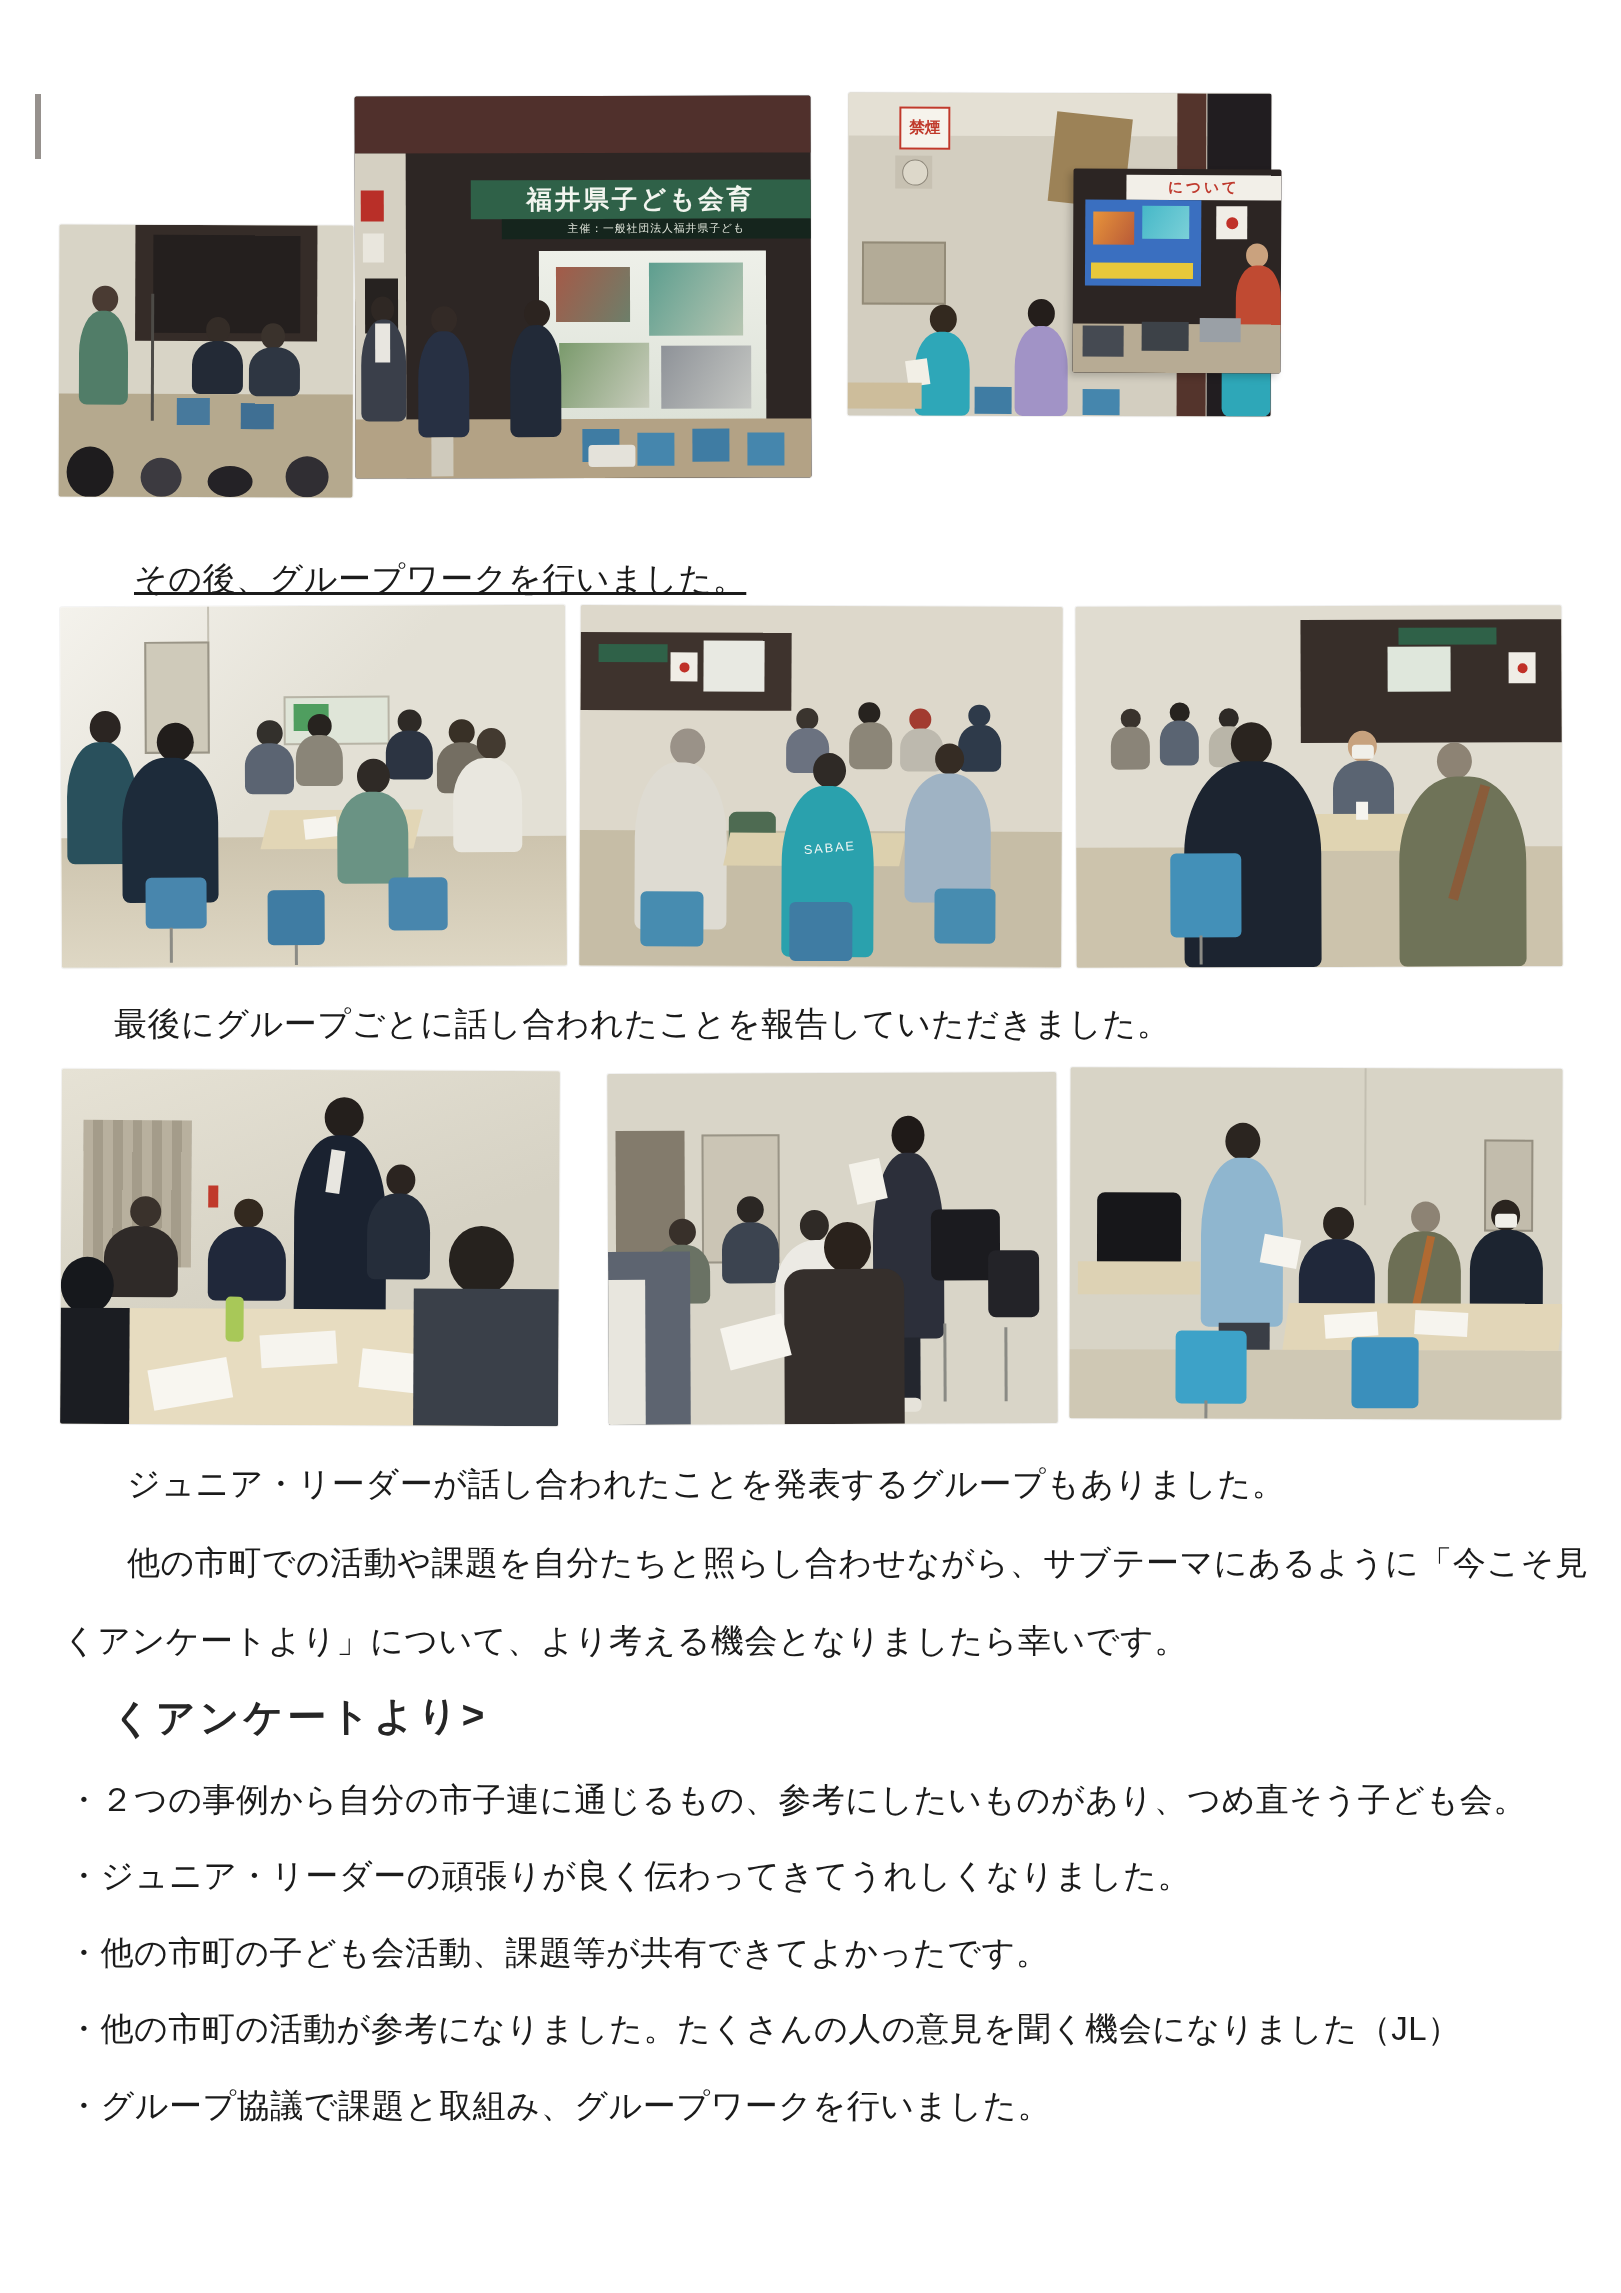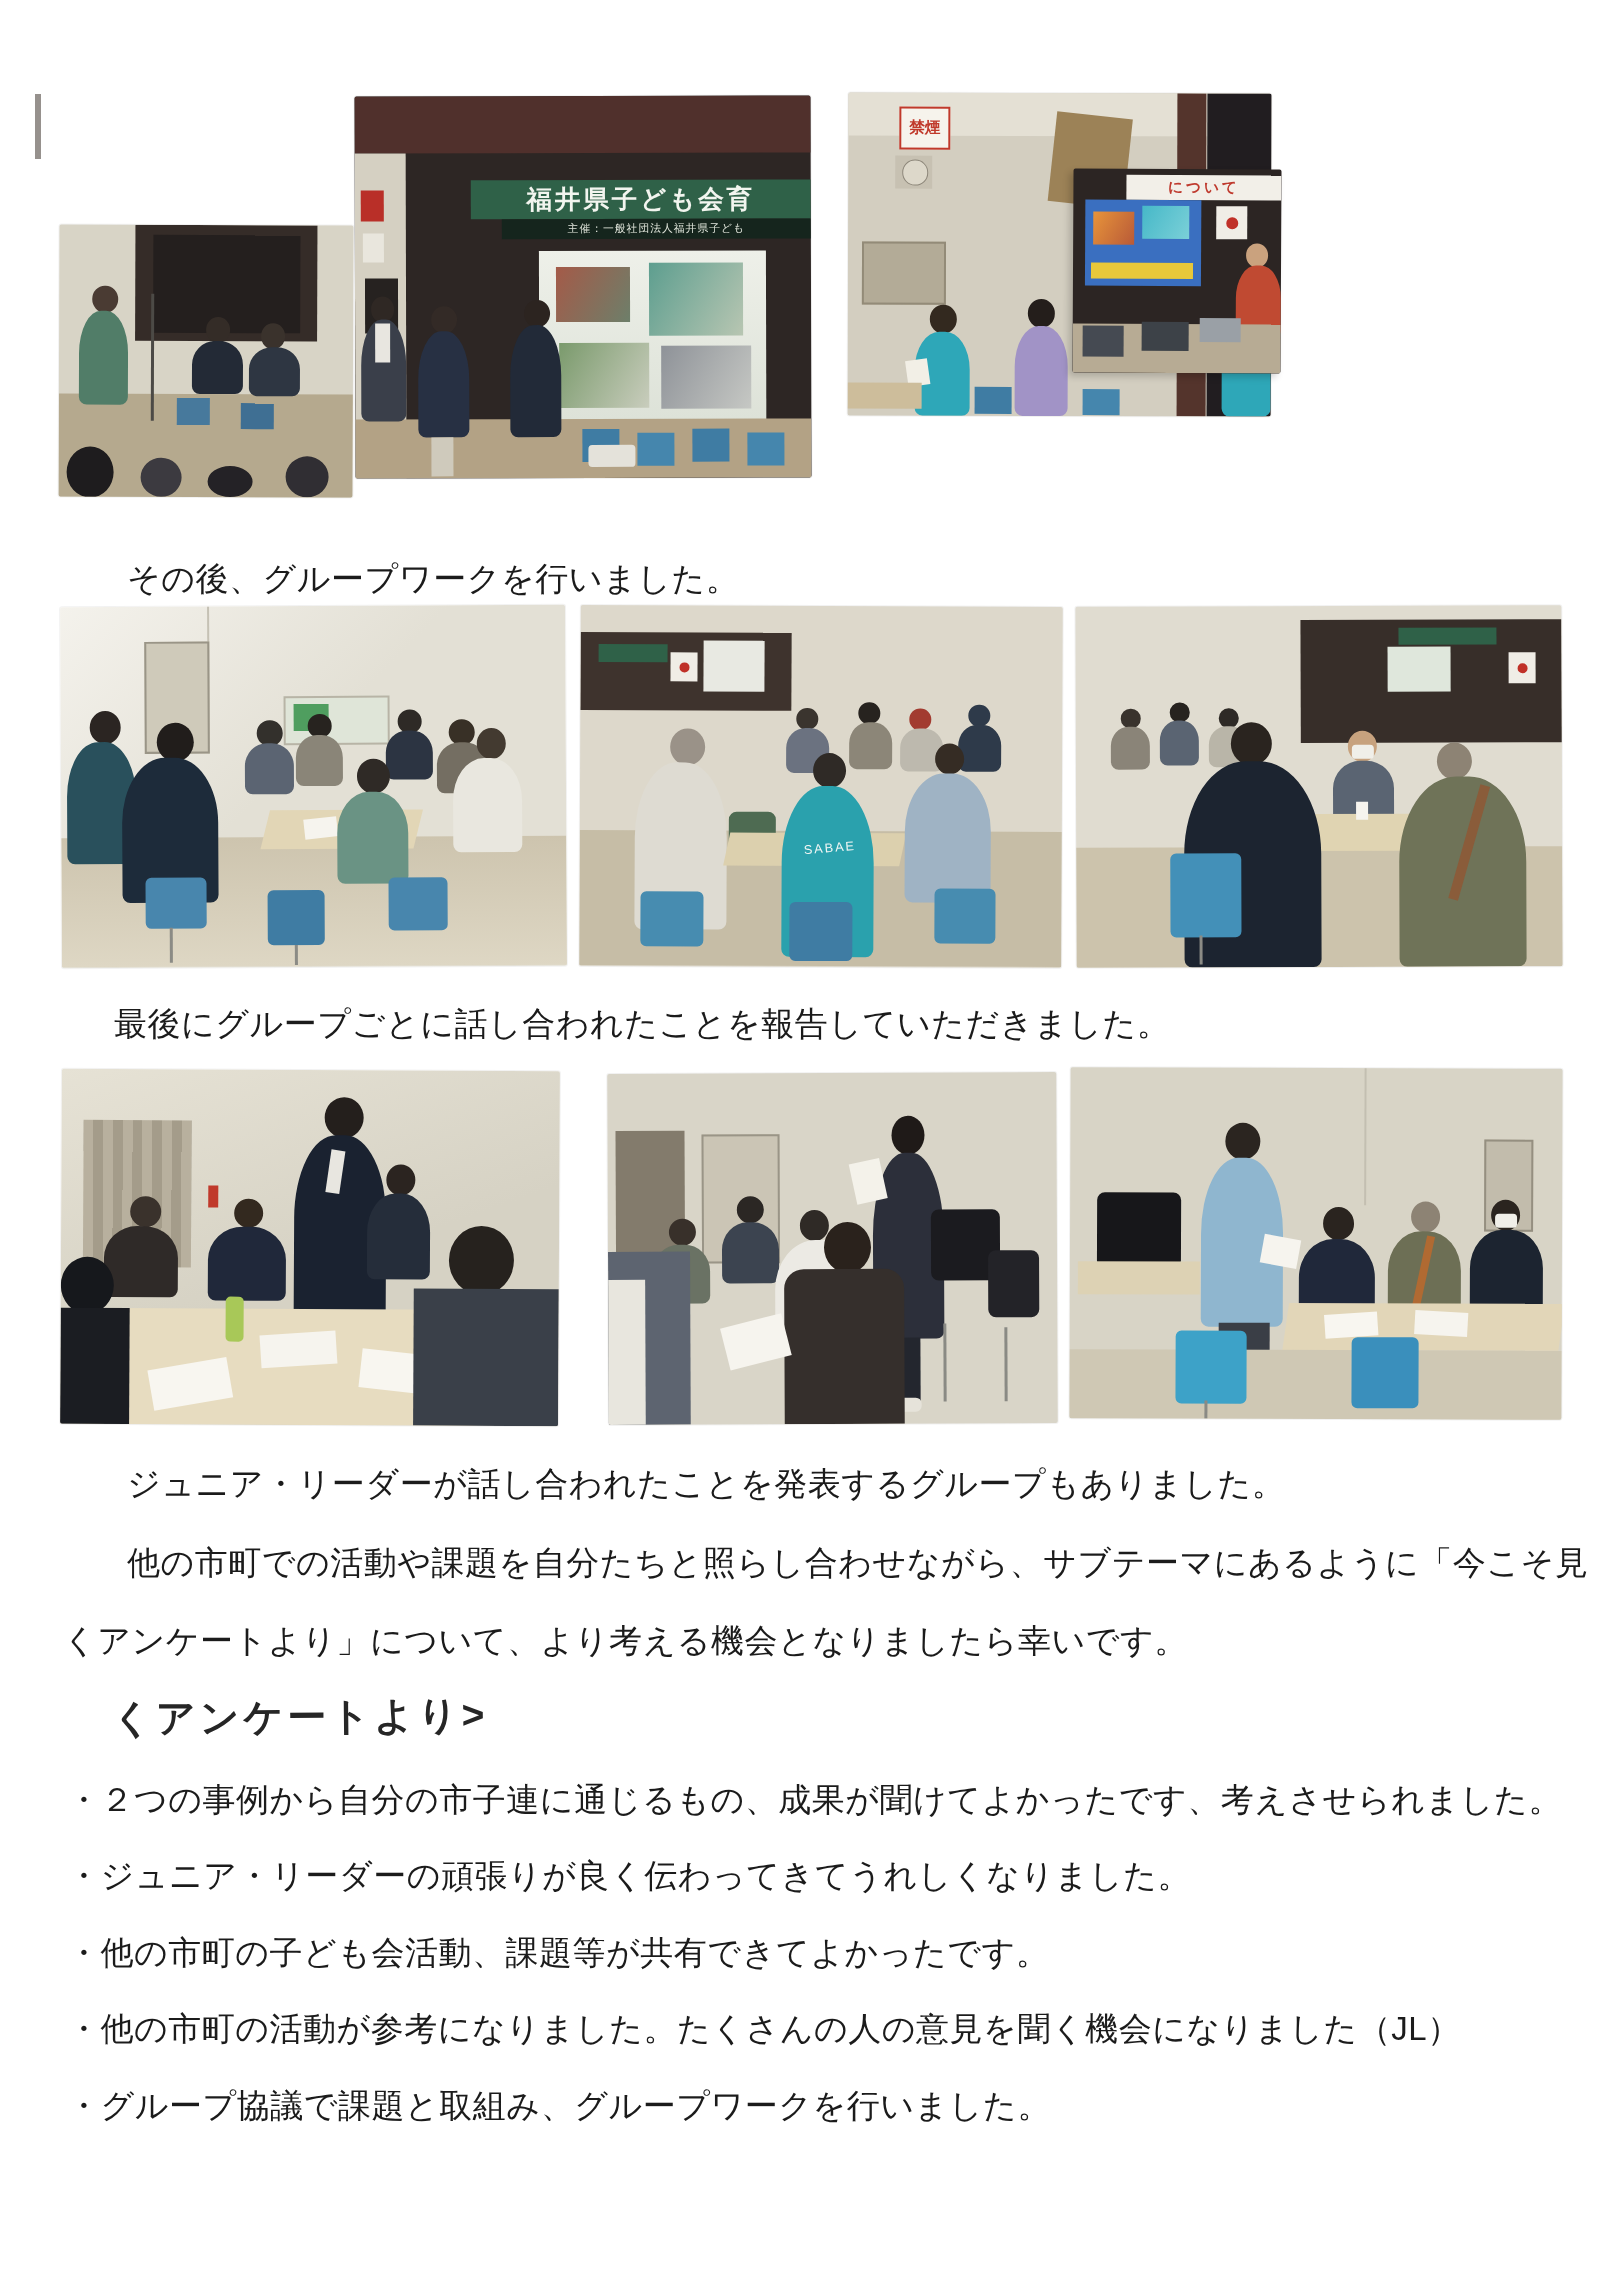"その後、グループワークを行いました。" div.txt { left: 127px -> 134px; text-decoration: none -> underline }
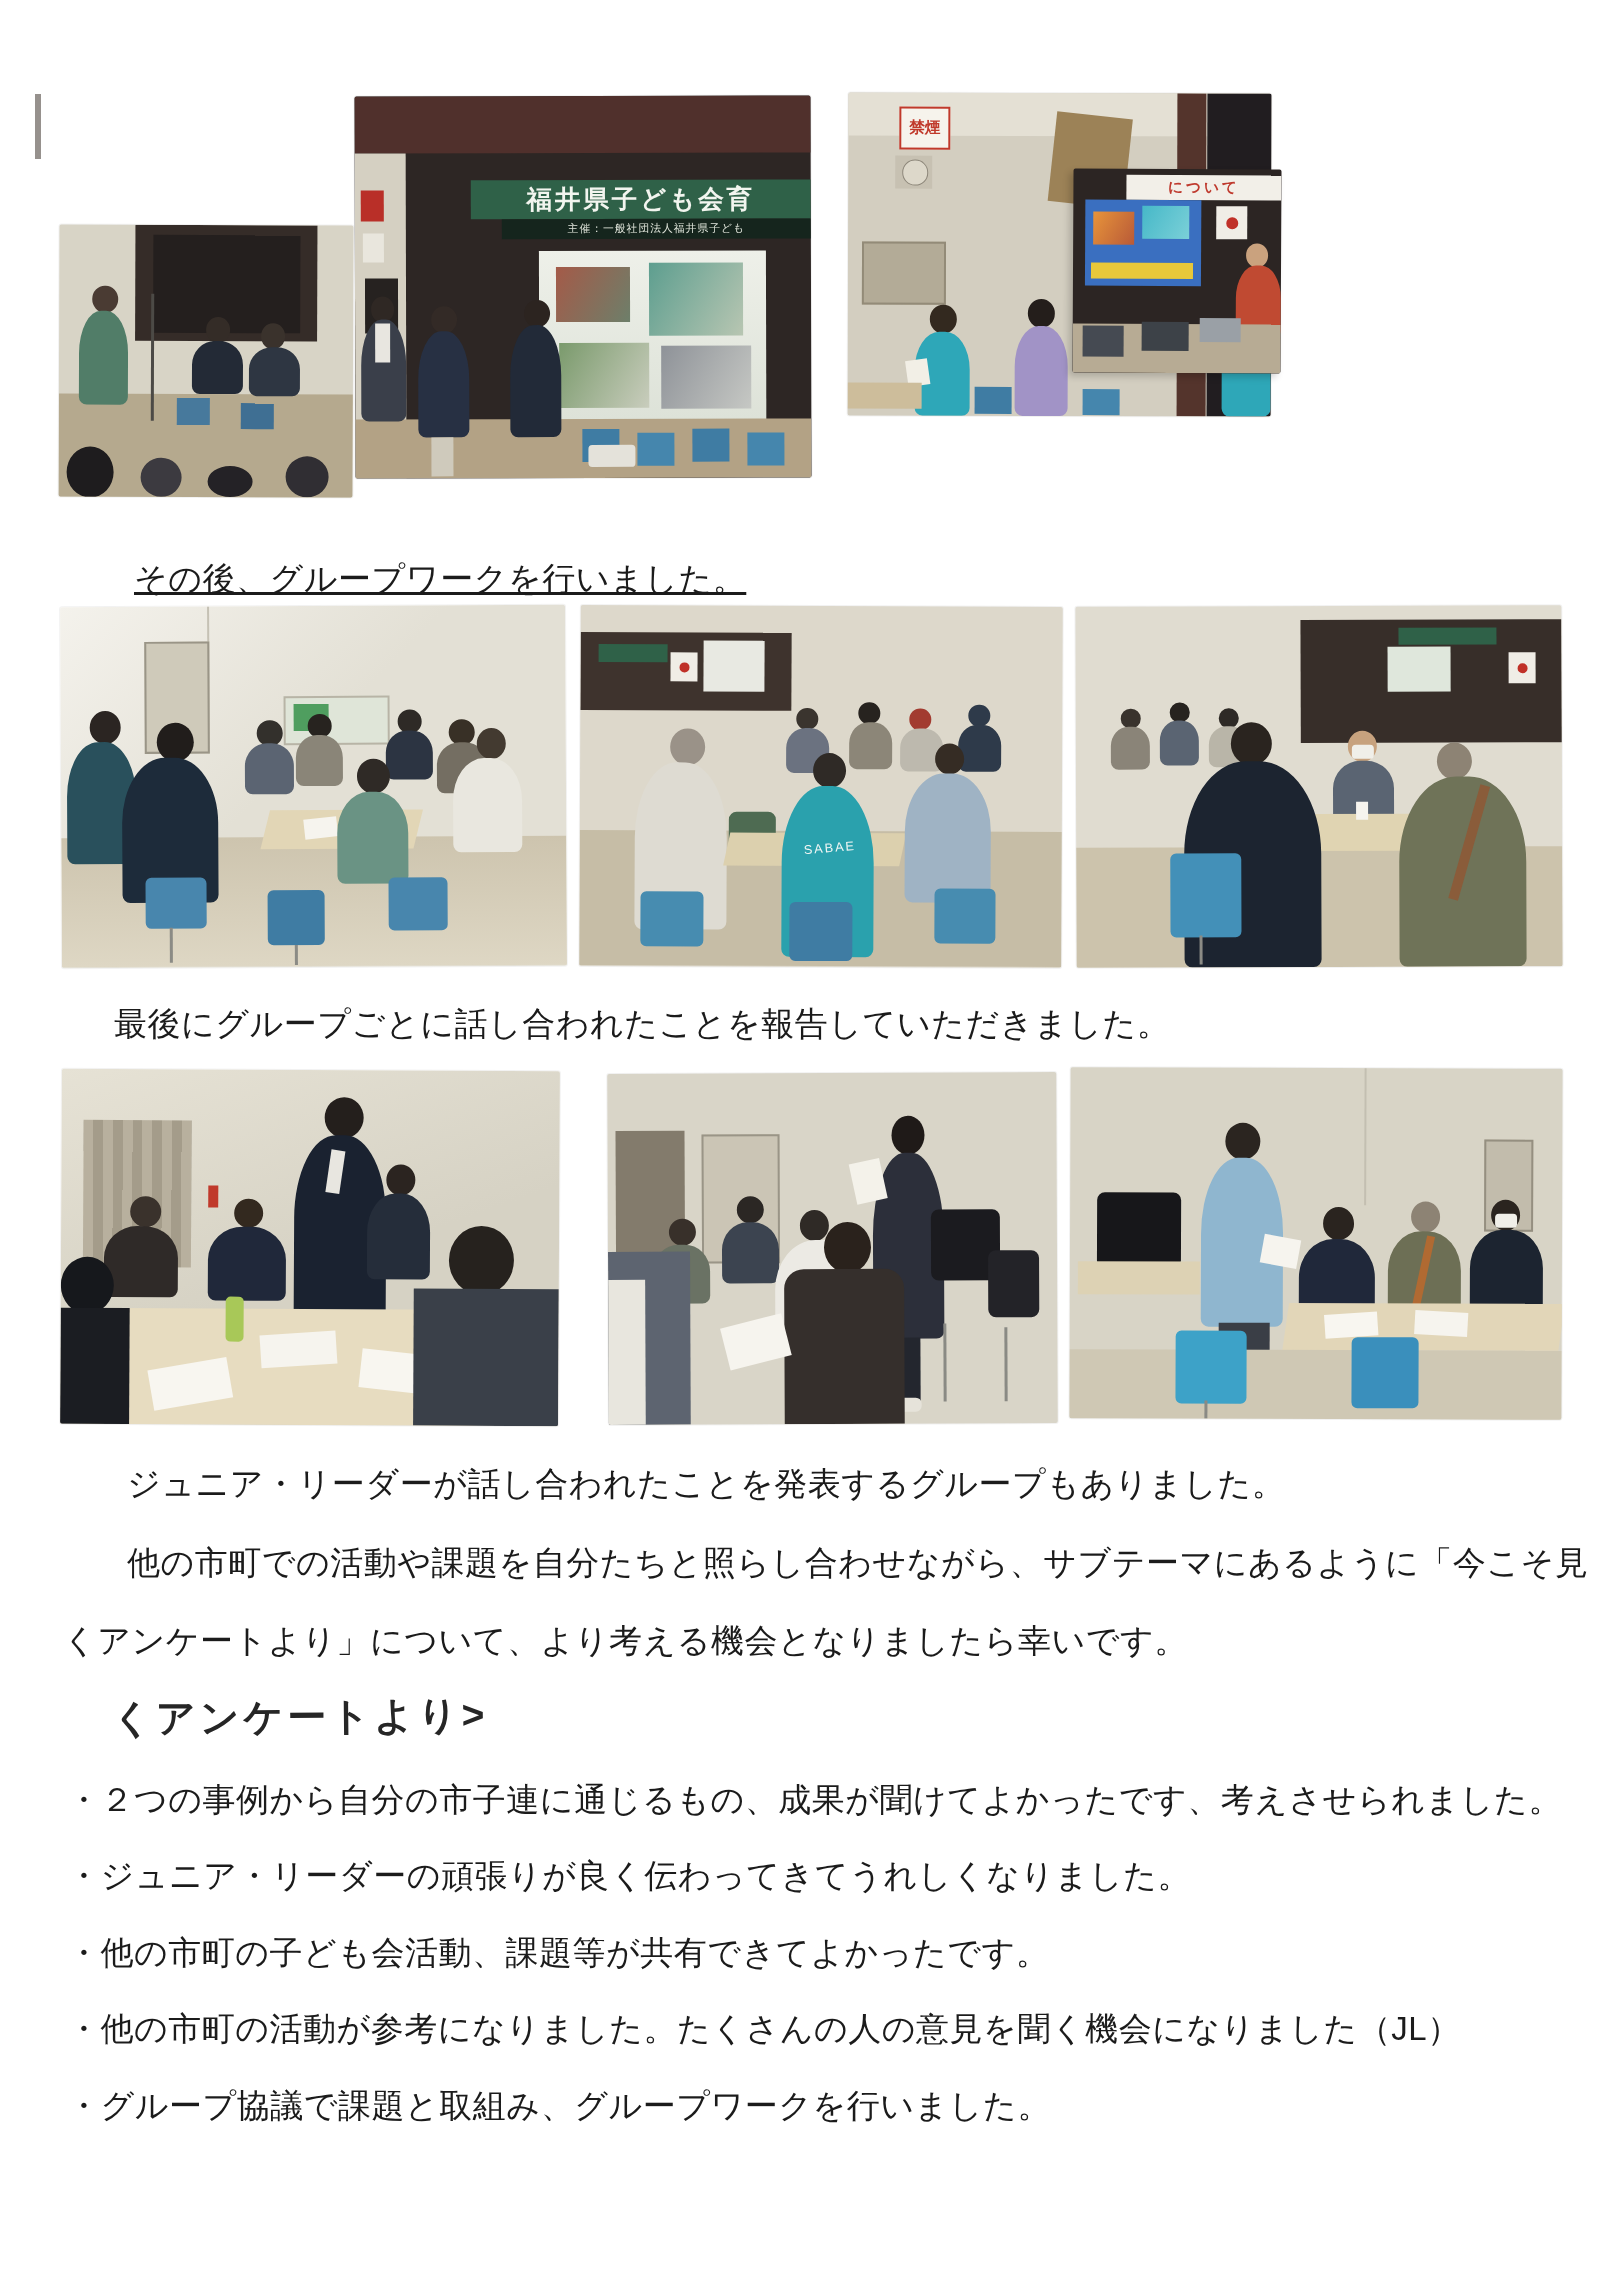"・２つの事例から自分の市子連に通じるもの、成果が聞けてよかったです、考えさせられ" div.txt { text: 成果が聞けてよかったです、考えさせられました -> 参考にしたいものがあり、つめ直そう子ども会 }
